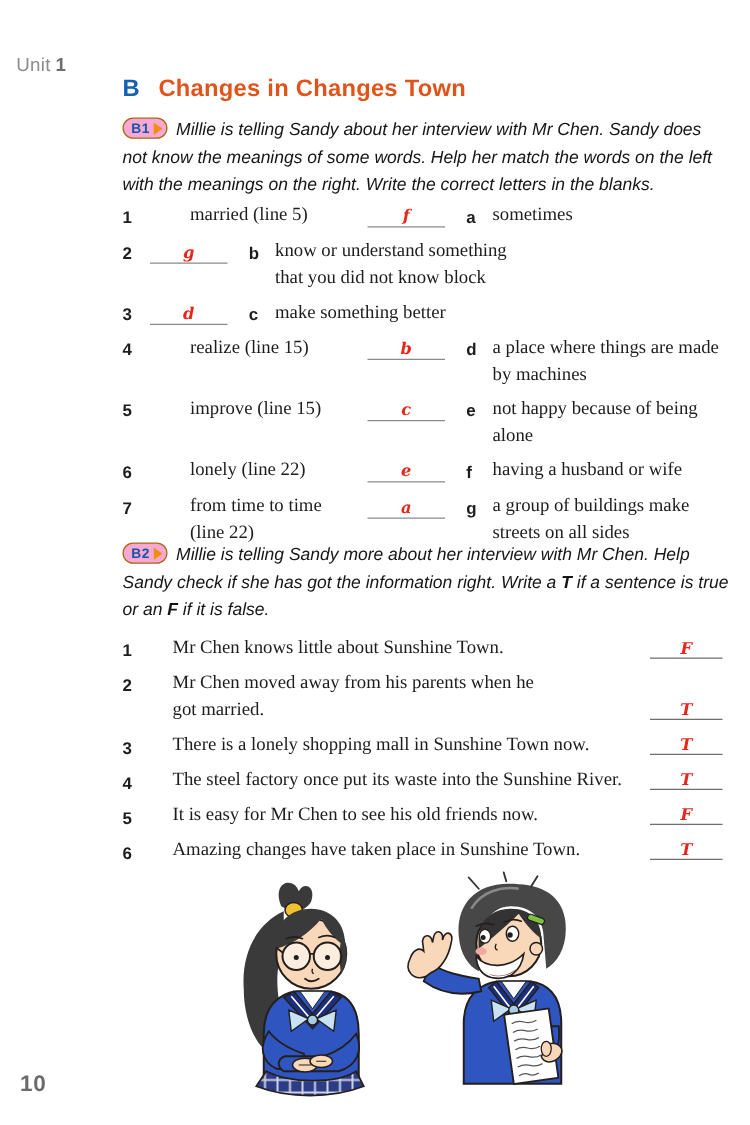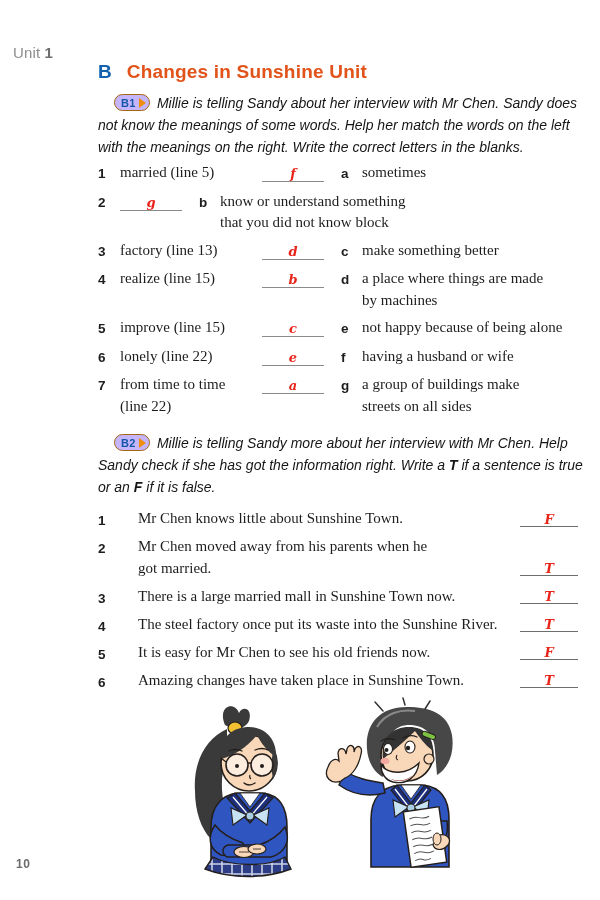"Changes in Sunshine Unit" span.ttl { text: Sunshine Unit -> Changes Town }
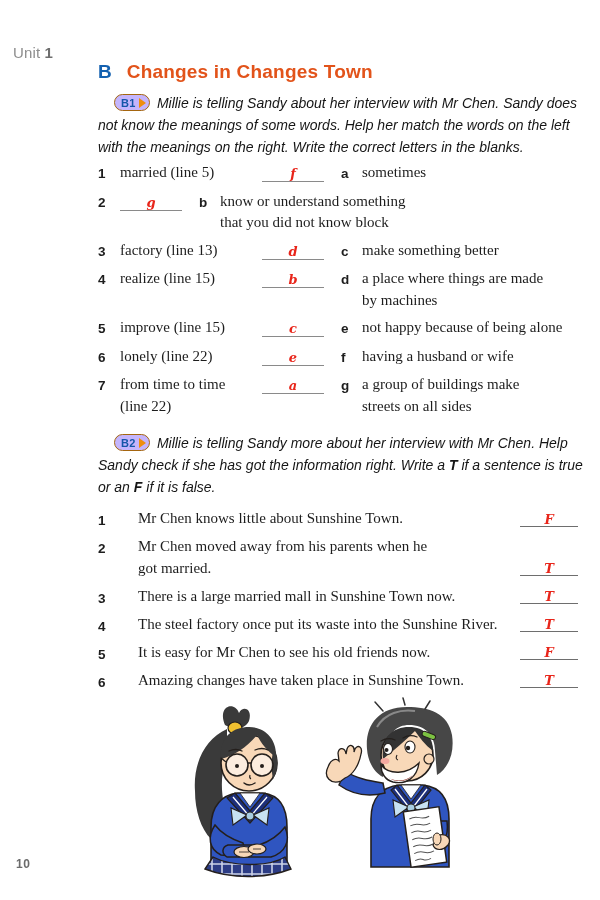"B1" .badge { background: #c4b5fd -> #f9a8d4; margin: 2px 7px 2px 16px -> 2px 7px 2px 0 }
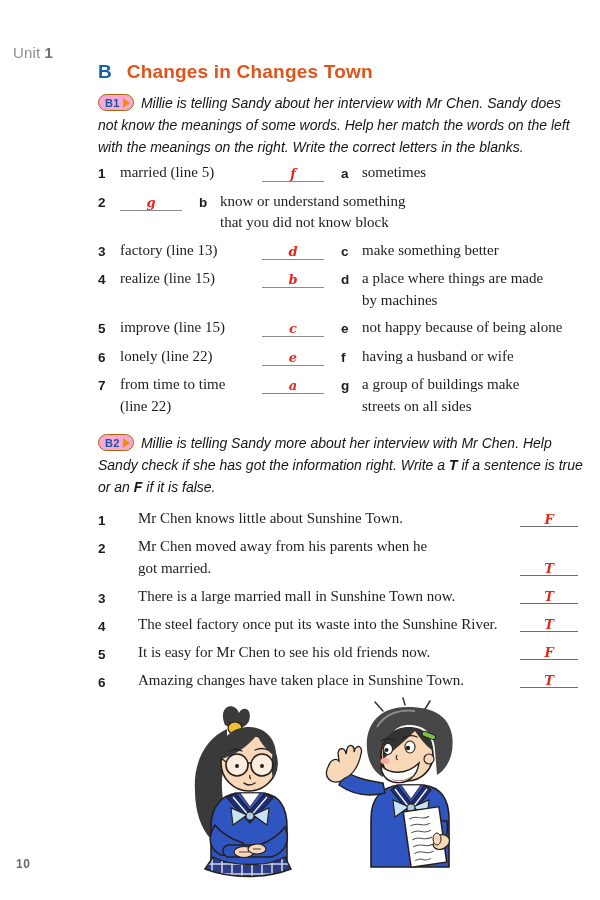"married (line 5)" .term { margin-left: none -> 32px }
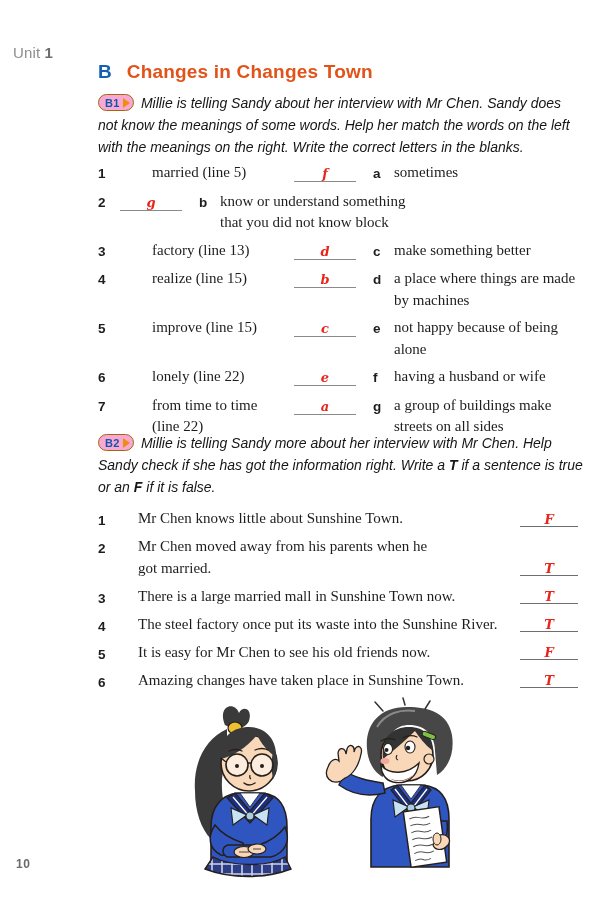"factory (line 13)" span.term { html: <span>factory (line 13)</span> -> none }
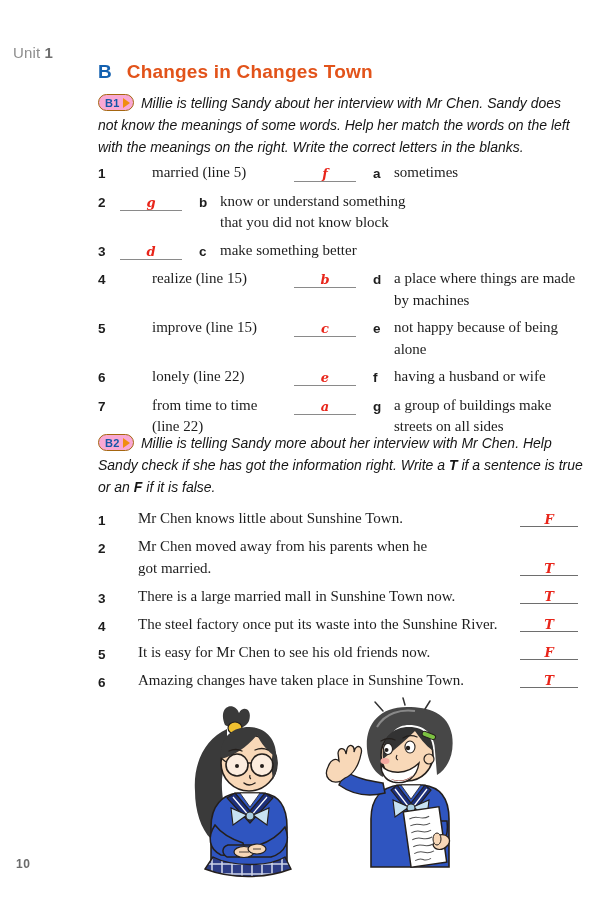"There is a large married" span.sent { text: large married -> lonely shopping }
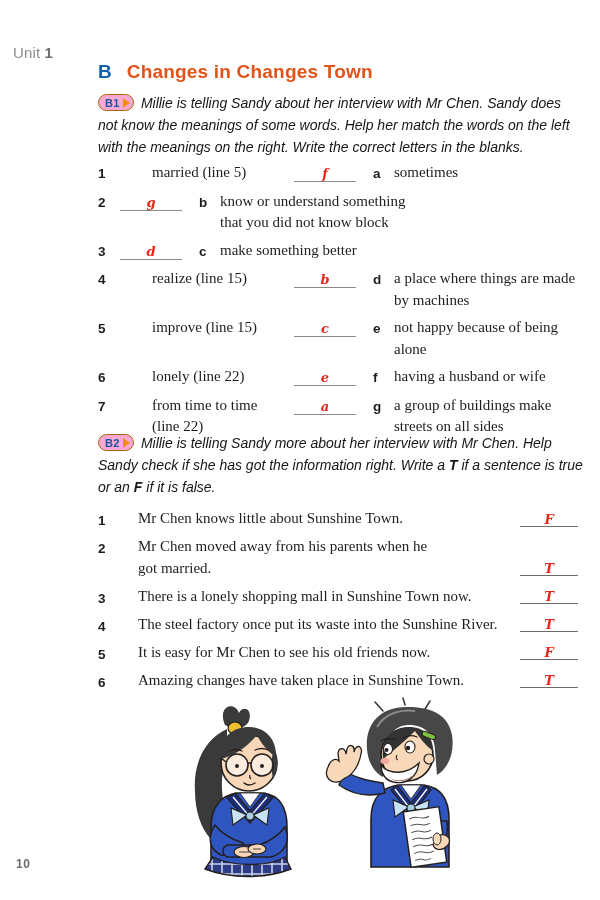"10" .pagenum { font-size: 12px -> 18px }
